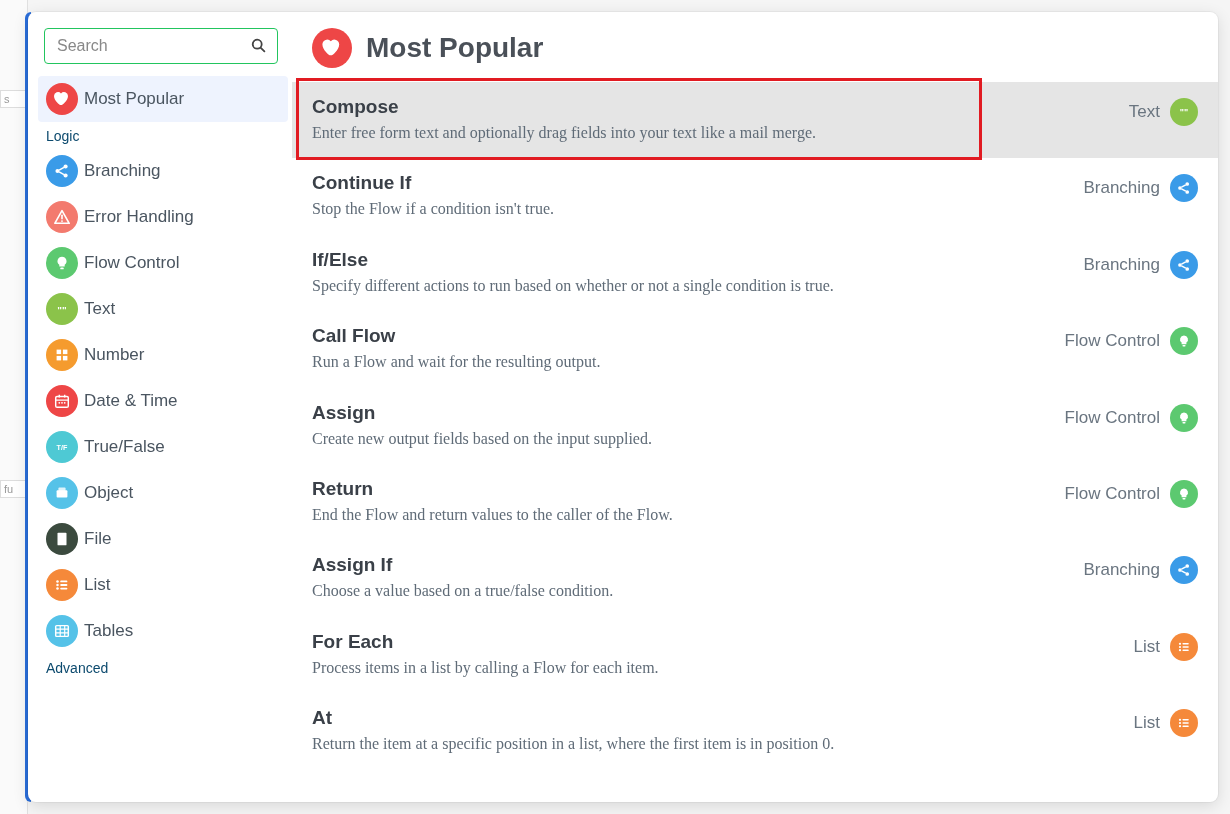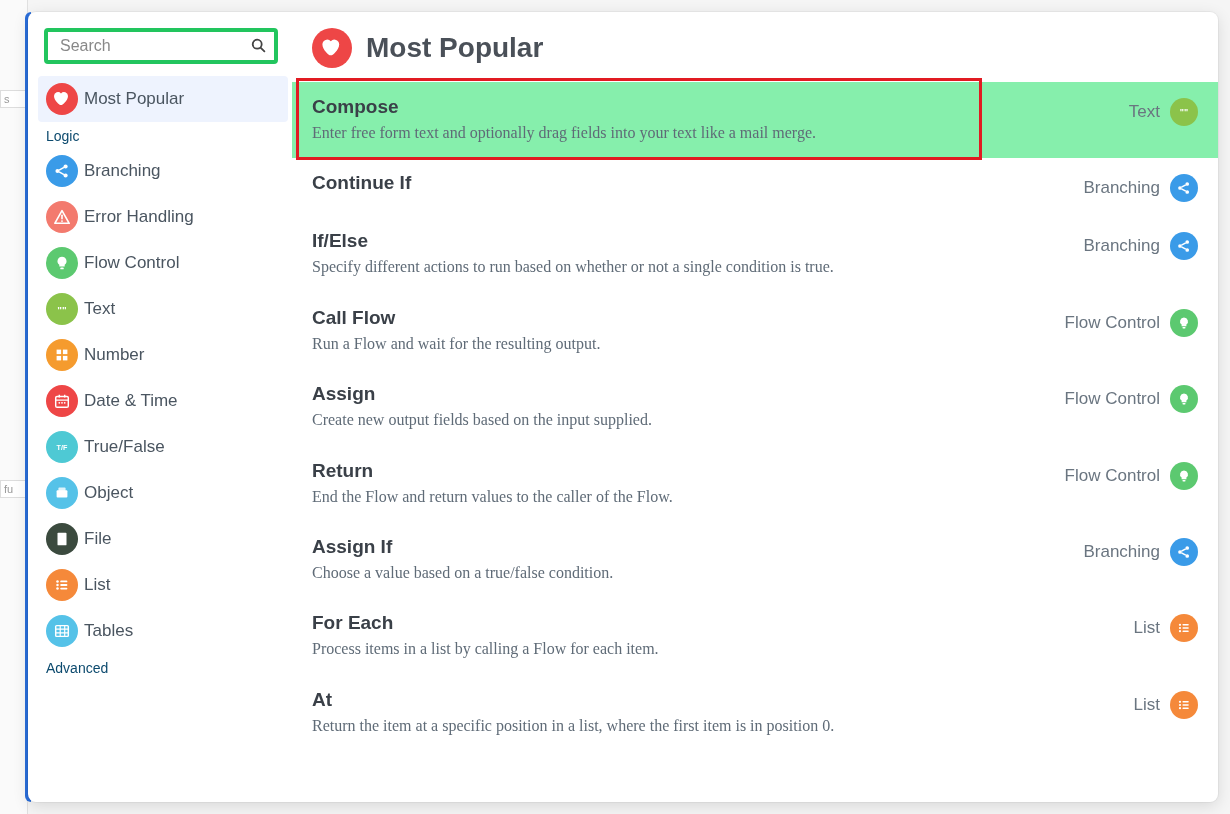"Search" .search-input { border: 4px solid #22c55e -> 1px solid #22c55e }
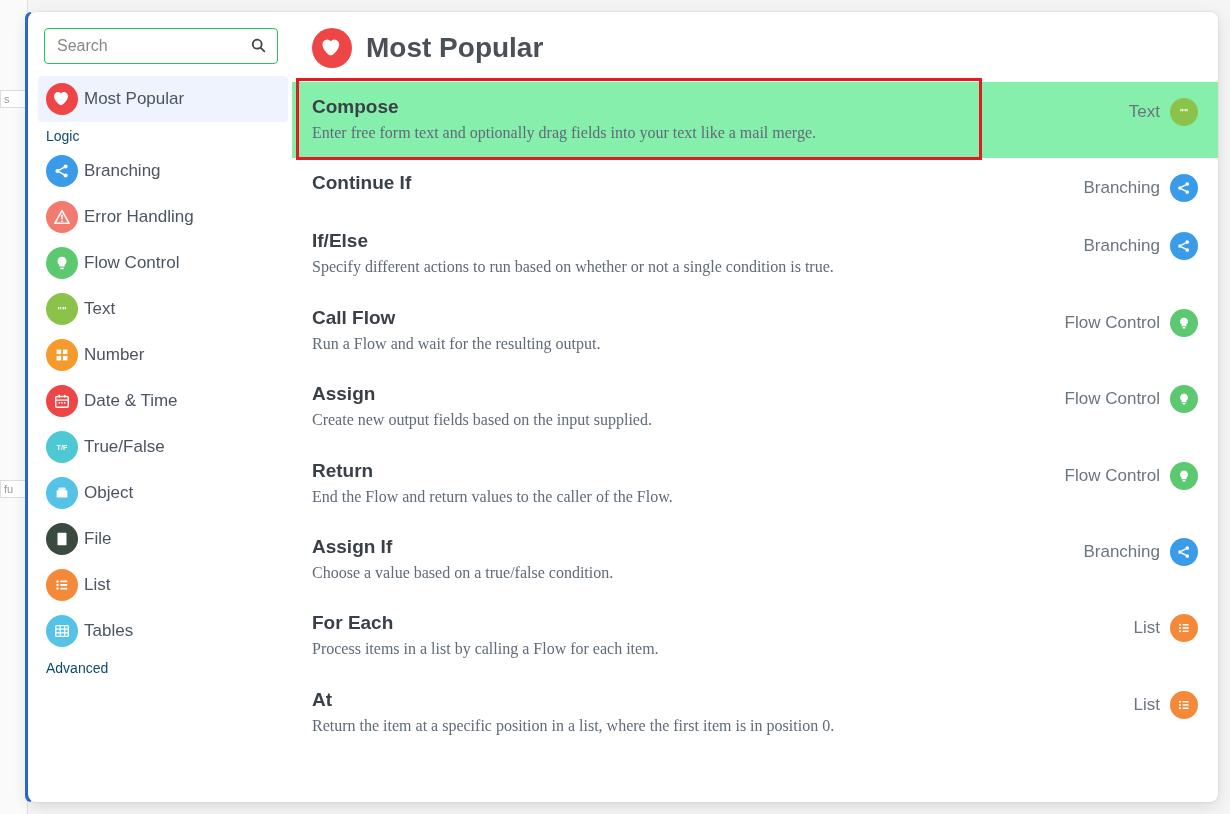"Compose" .func-row.highlighted { background: #86efac -> #e5e5e5 }
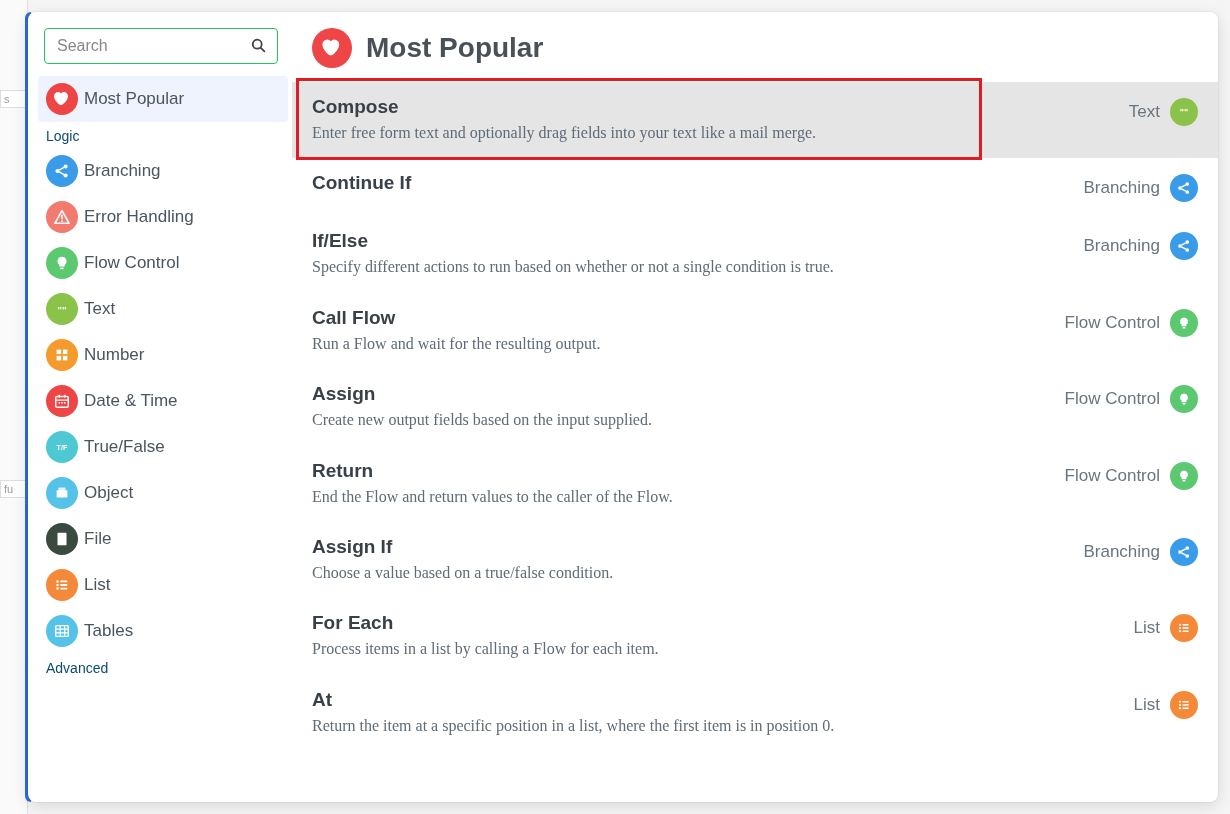"Stop the Flow if a" p.func-desc { html: none -> <p>Stop the Flow if a condition isn't true.</p> }
